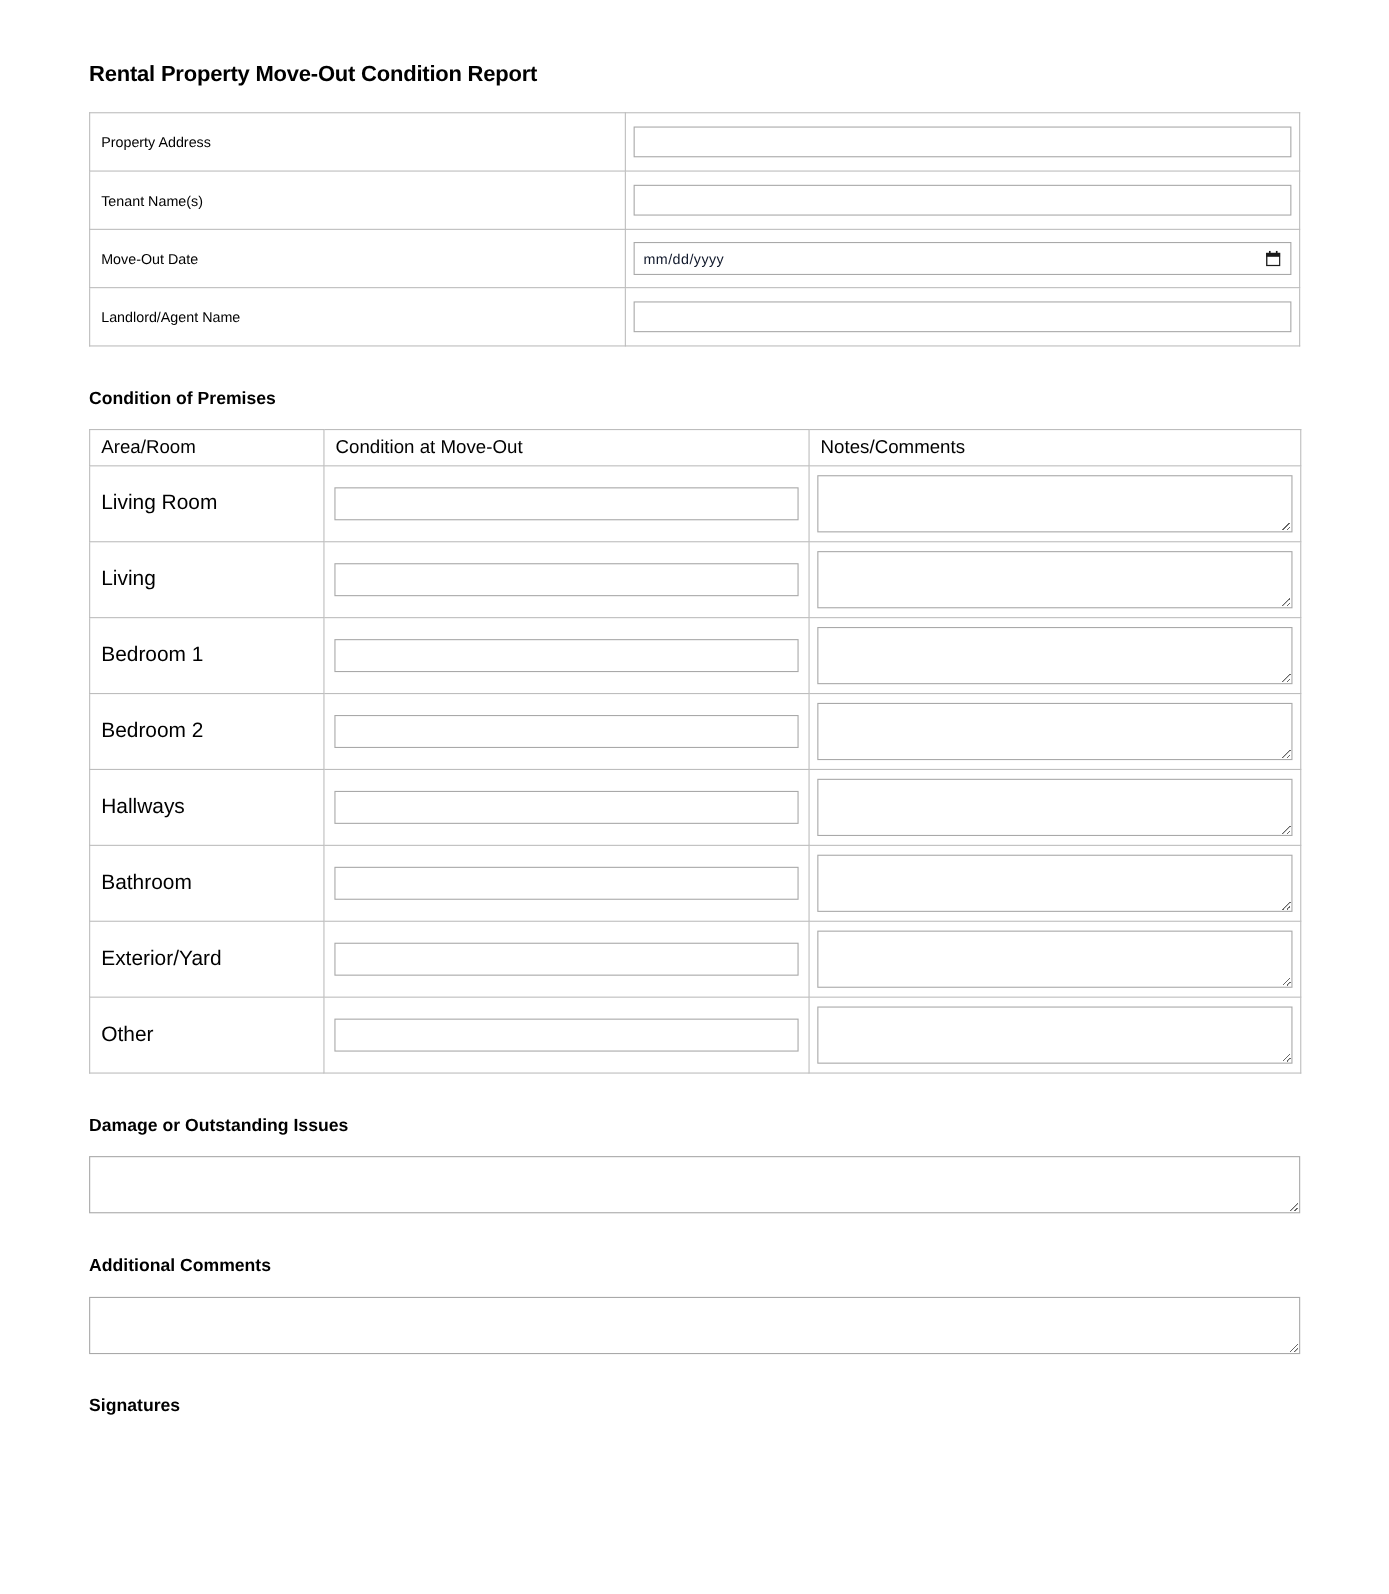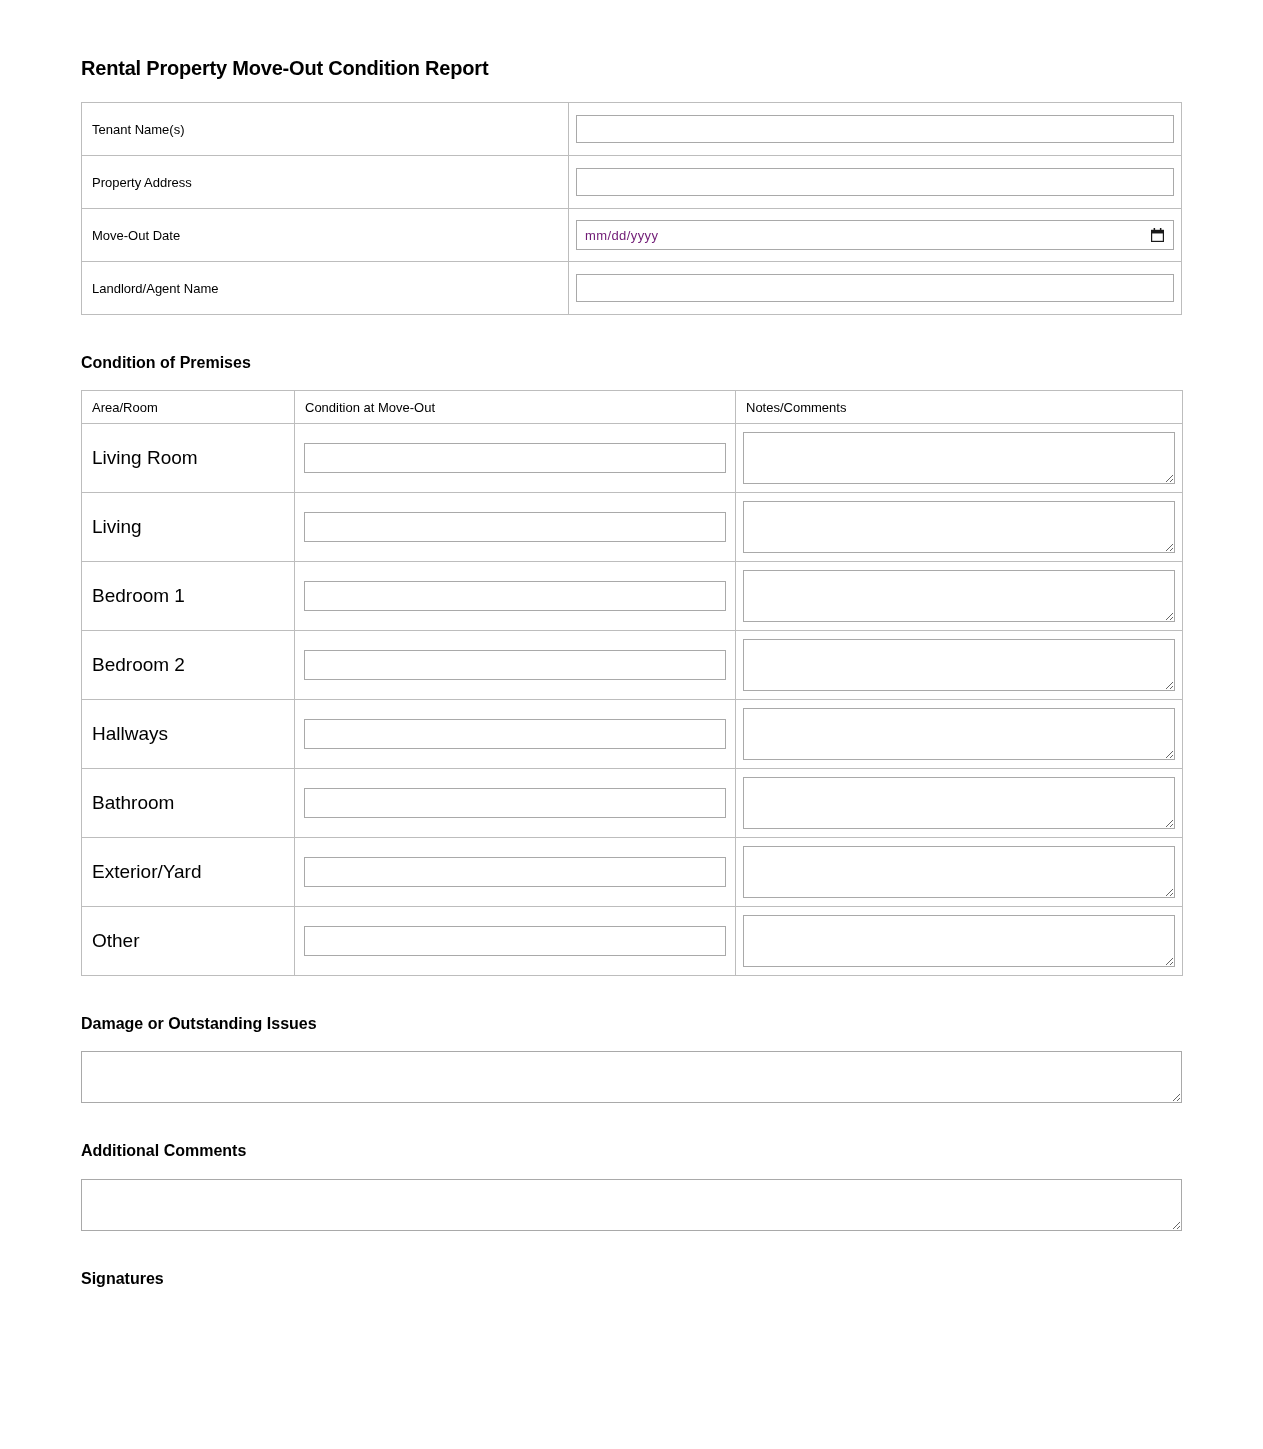"Tenant Name(s)" tr { order: before "Property Address" -> after "Property Address" }
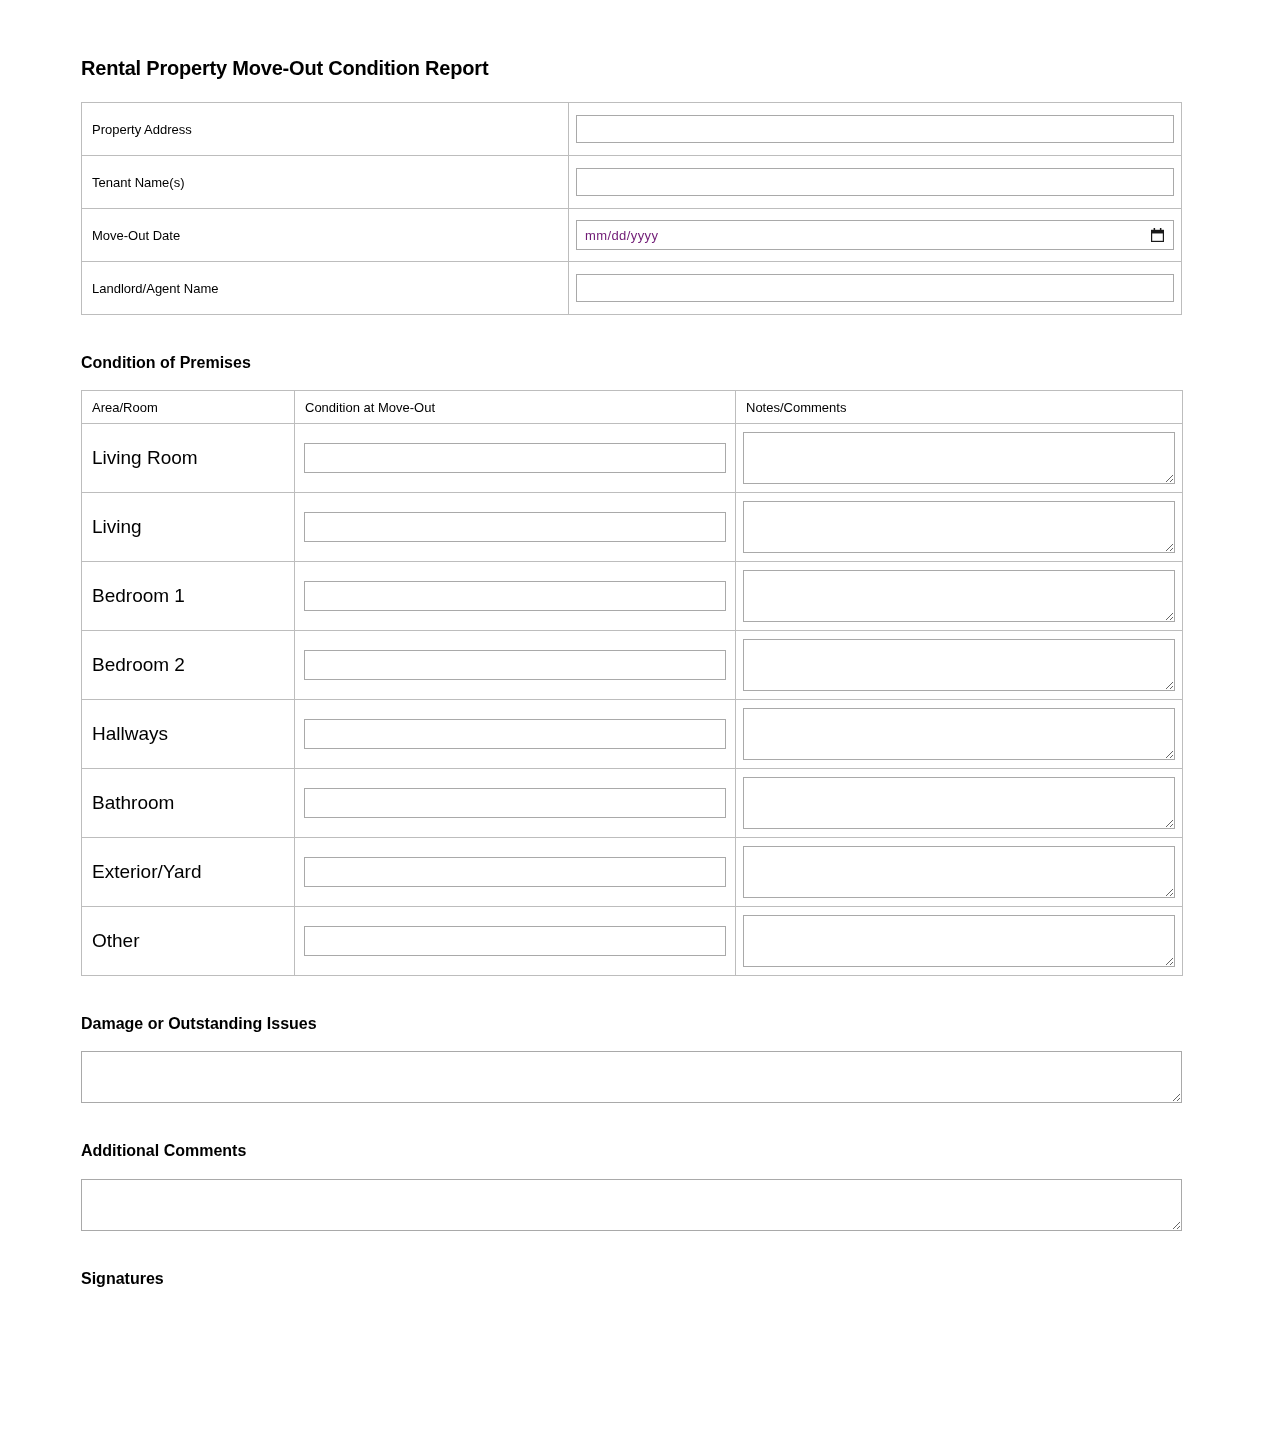"mm/dd/yyyy" .date-text { color: #701a75 -> #0f172a }
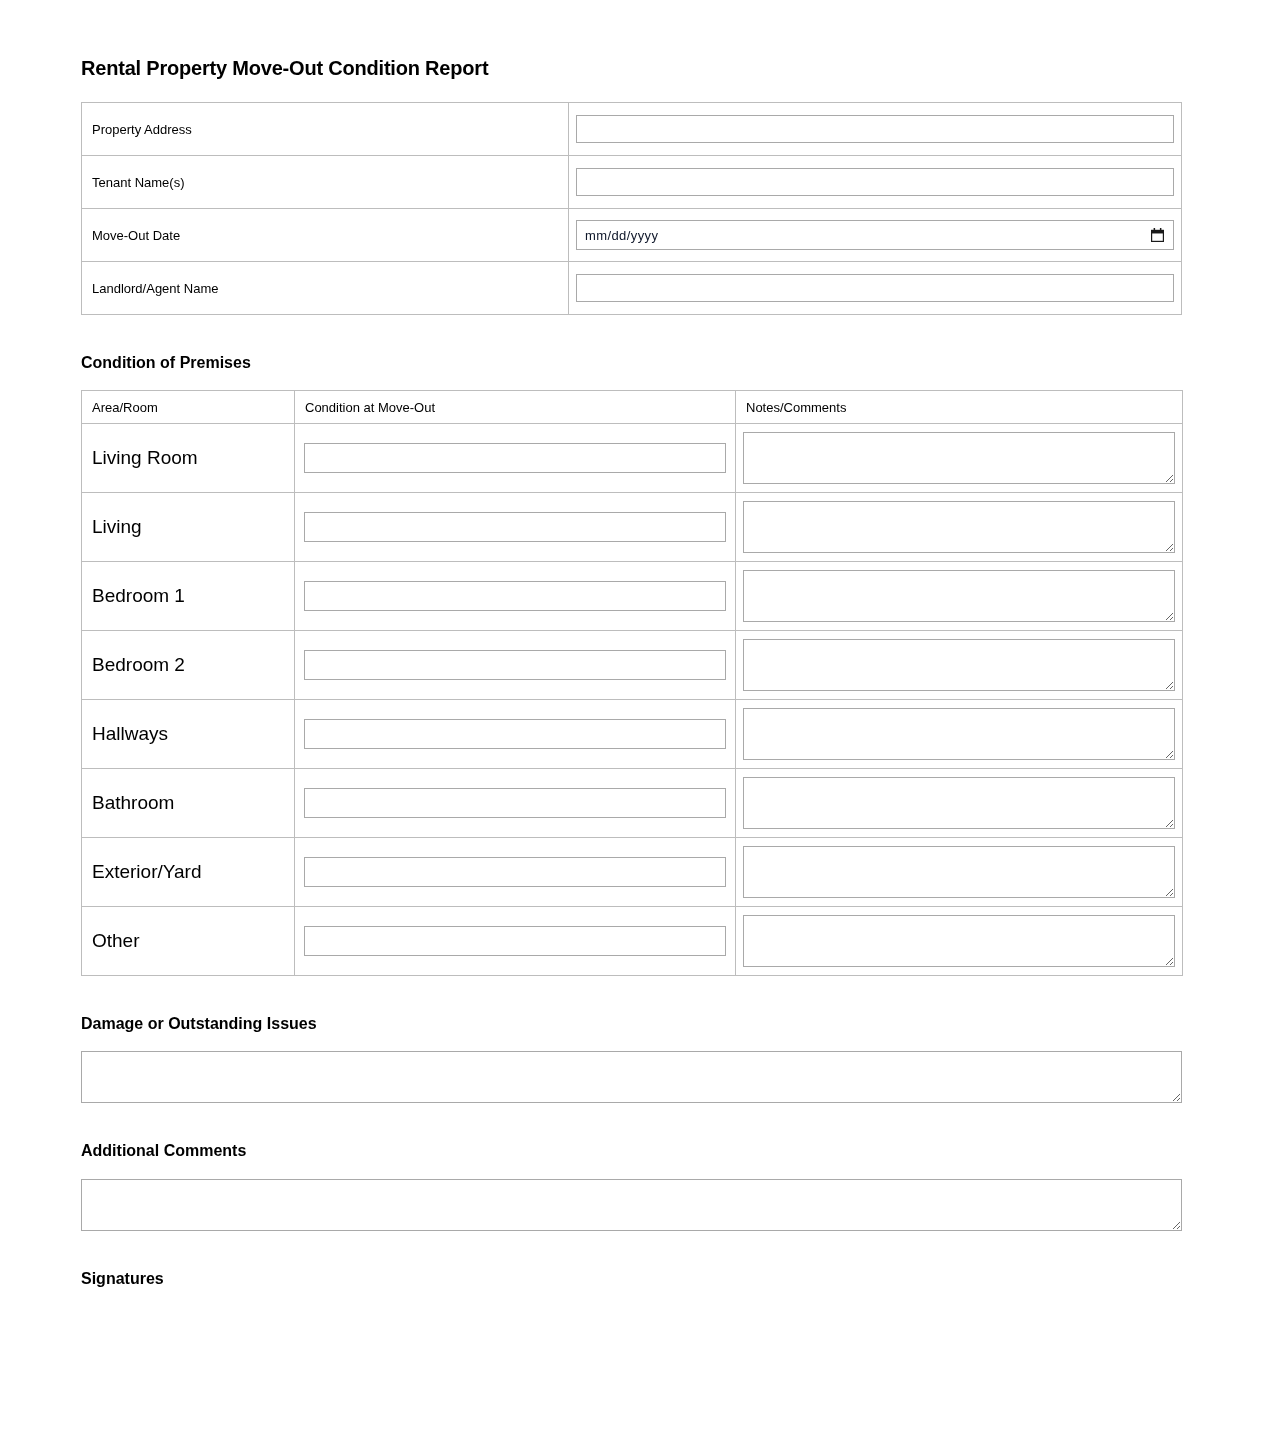"Area/Room" .cond-table th { font-size: 13px -> 17px }
